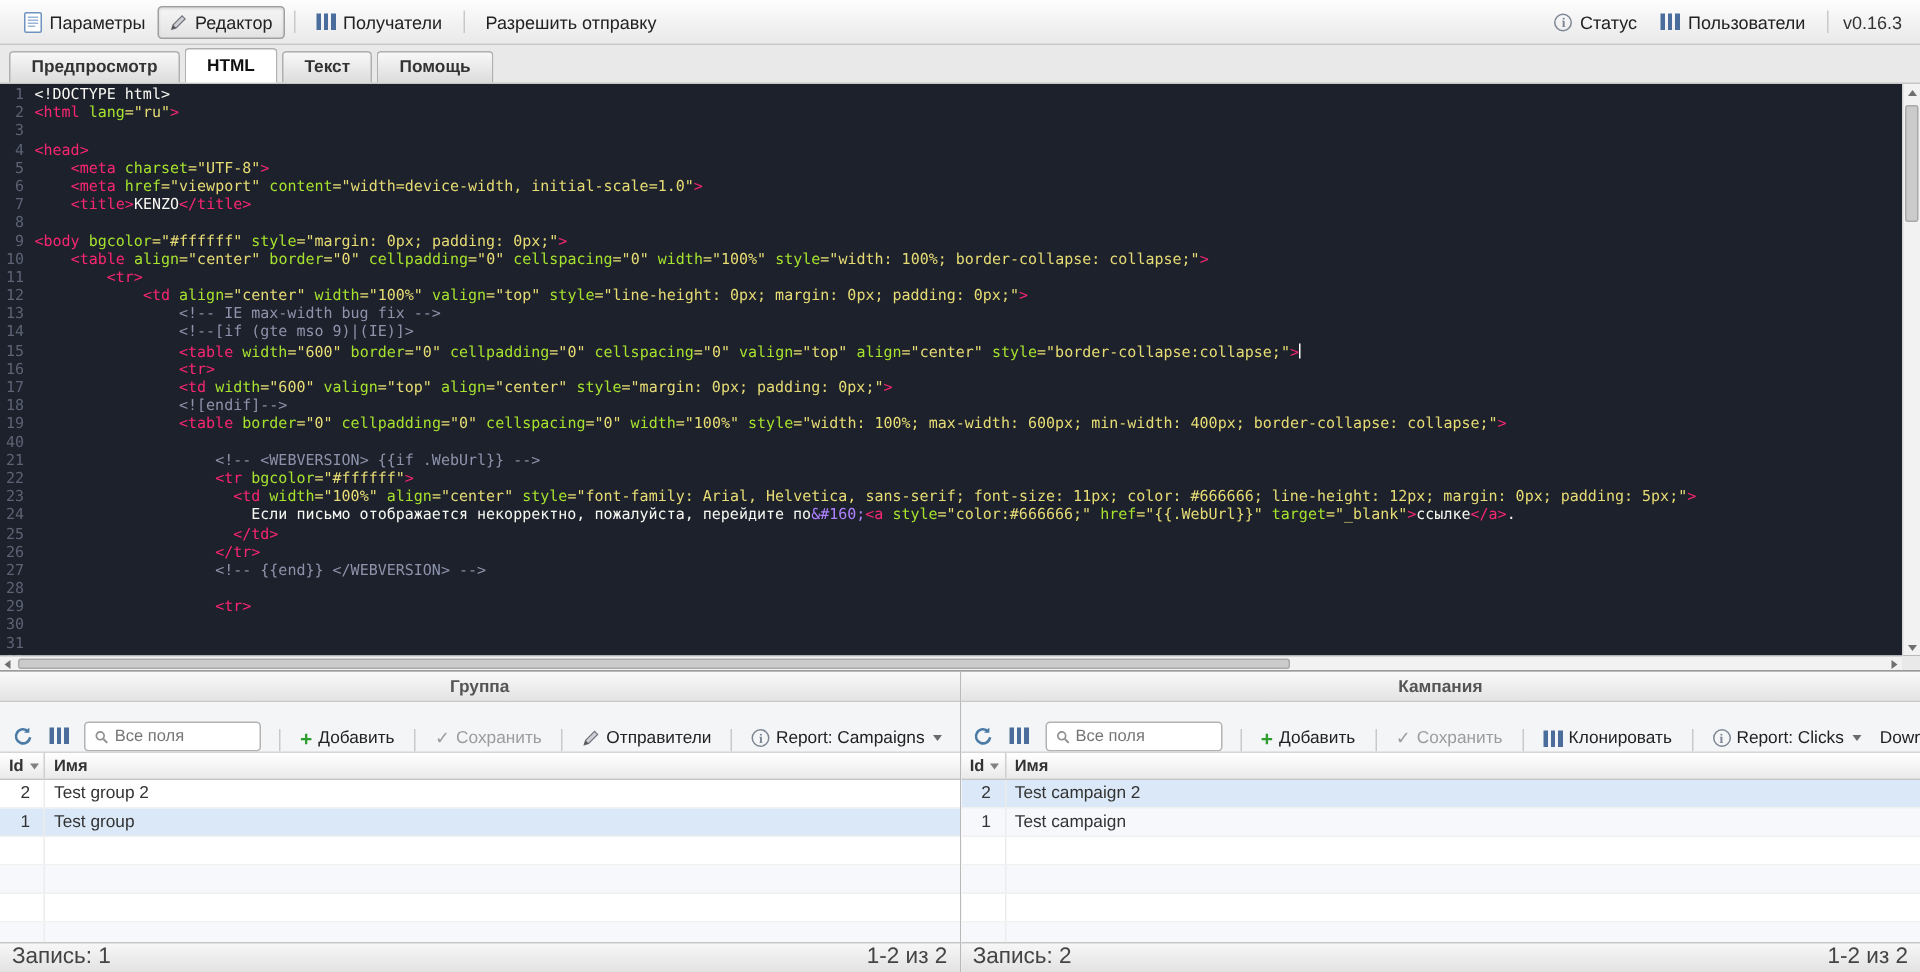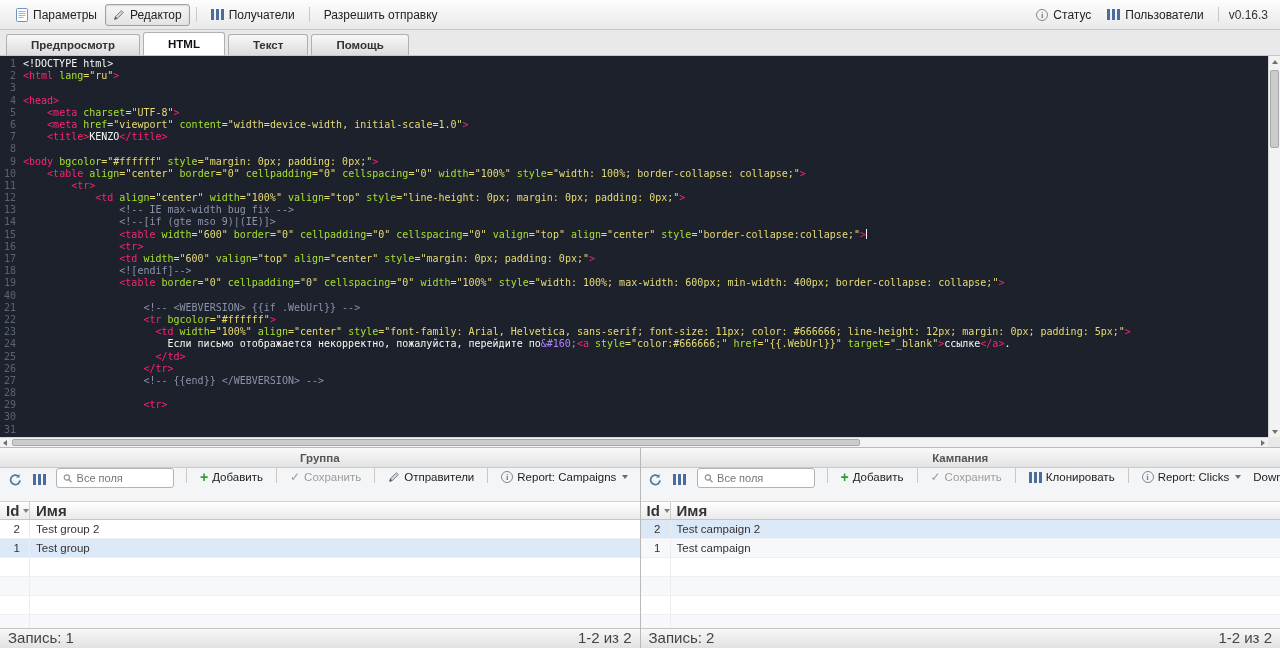"Предпросмотр" .tab { padding: 0 24px -> 0 14px }
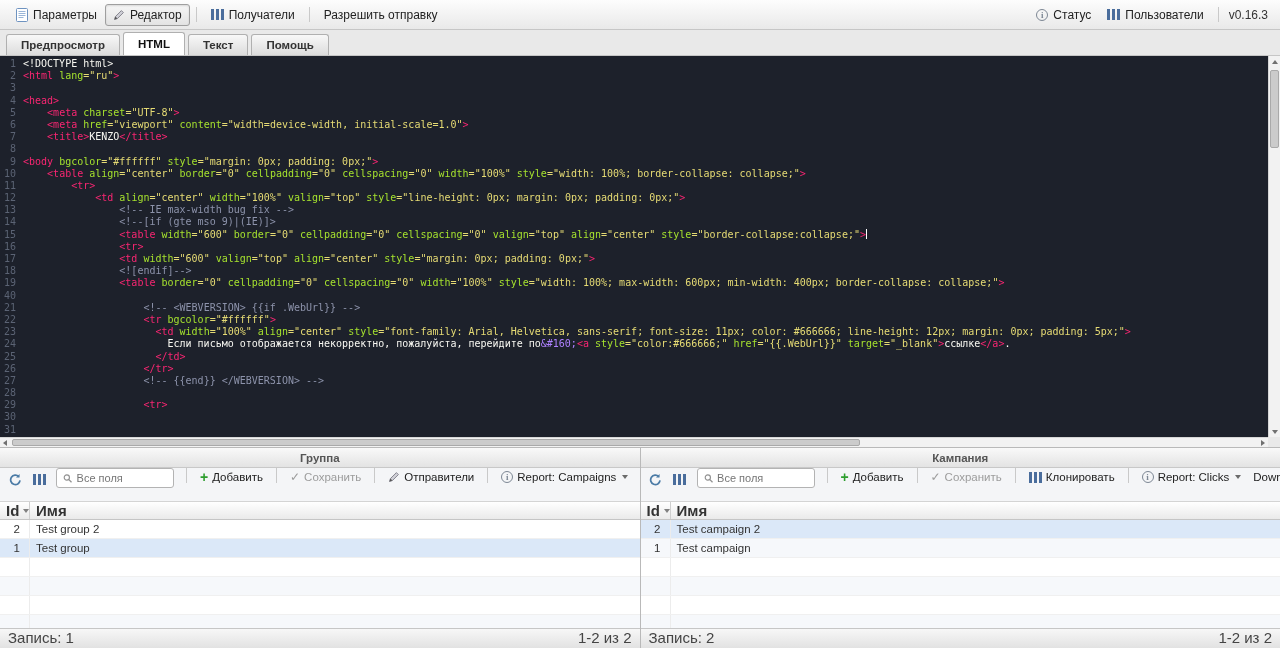"Все поля" .ptool { align-items: flex-start -> flex-end }
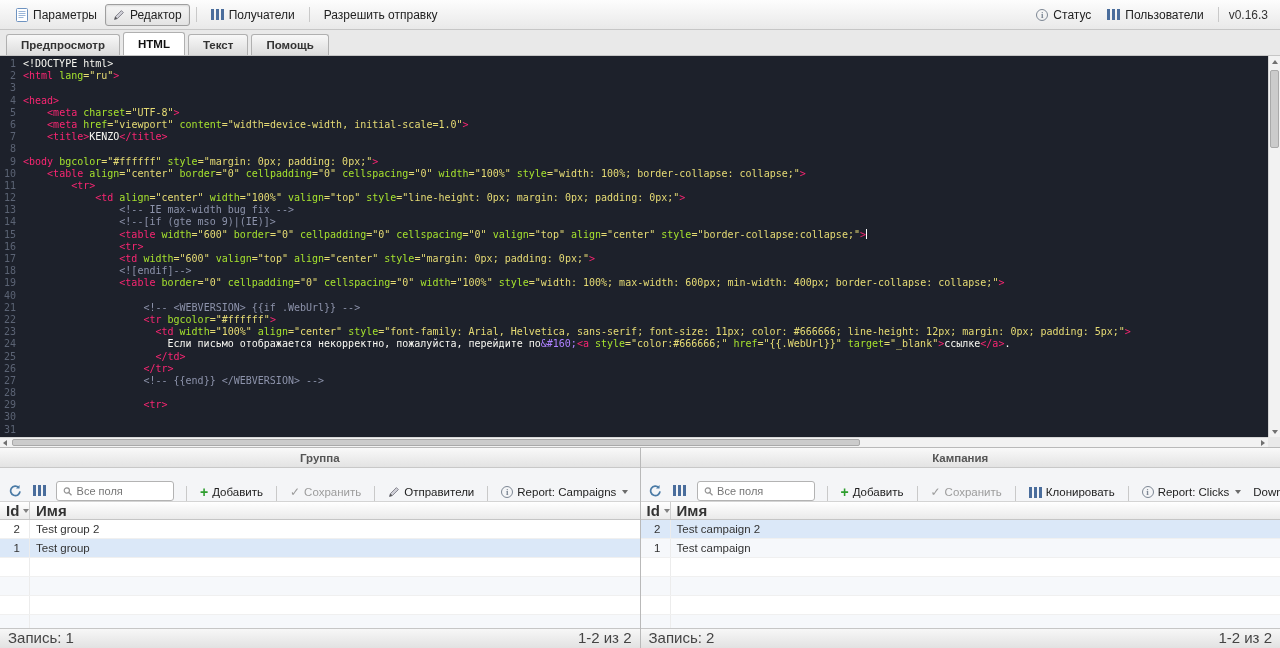"Id" .ghead { font-size: 15px -> 11px }
